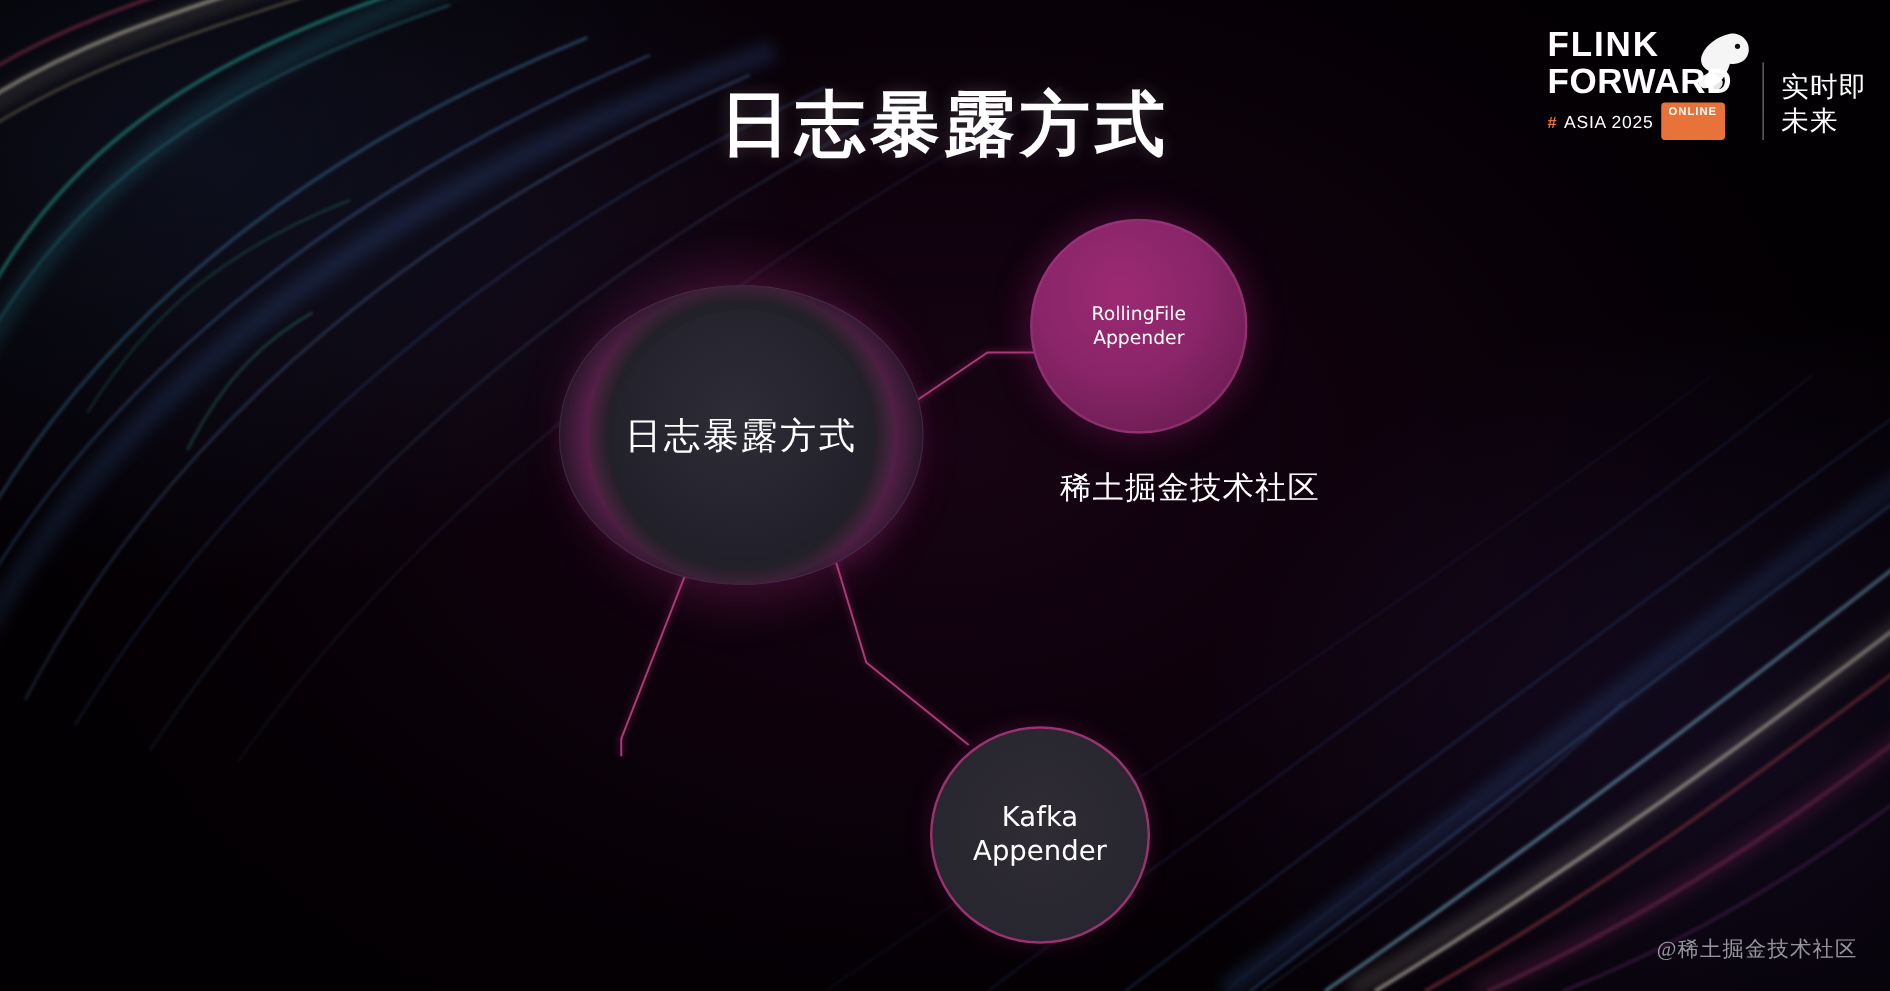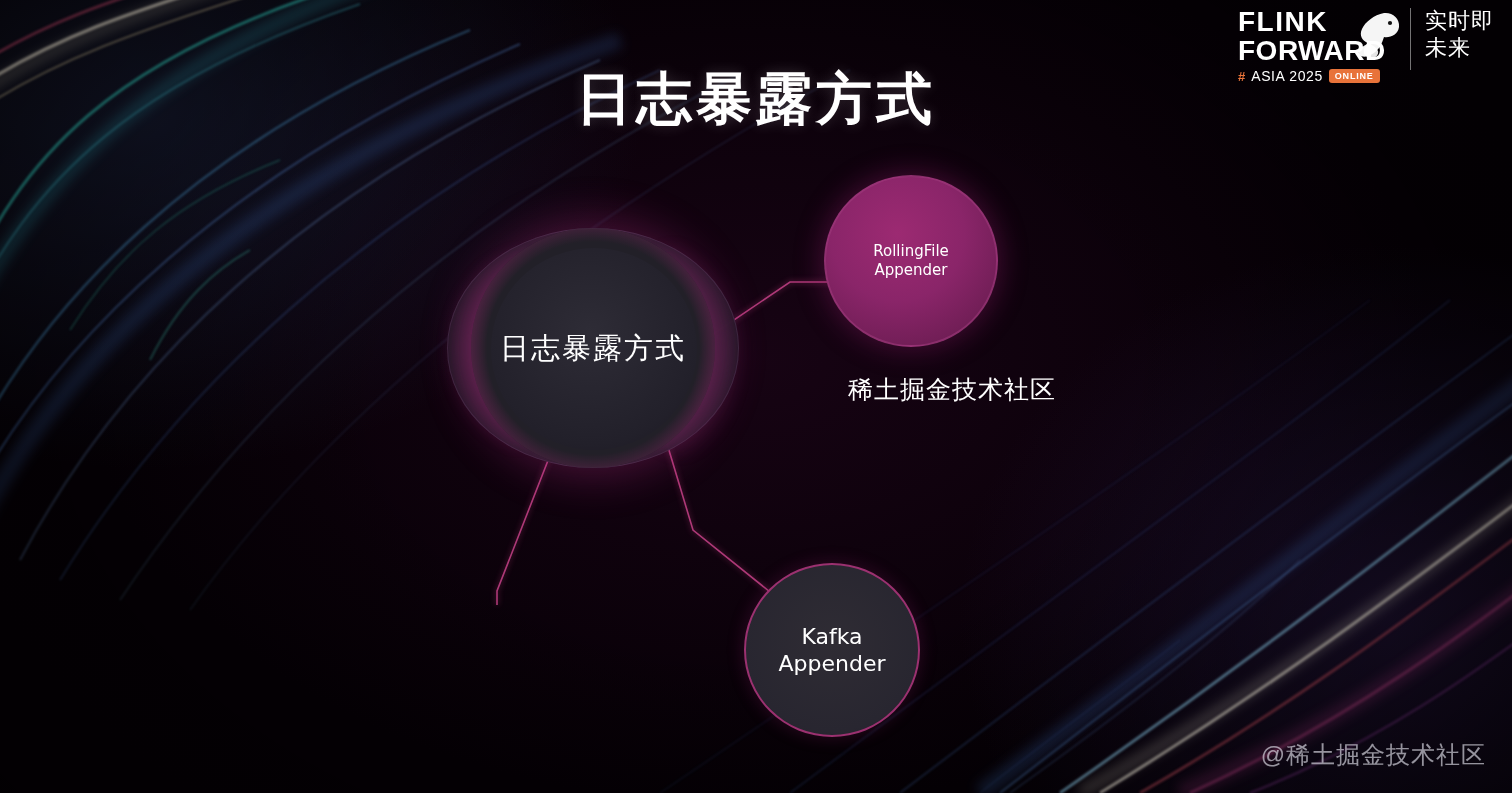"FLINK" .logo-block { align-items: flex-start -> flex-end; top: 8px -> 22px }
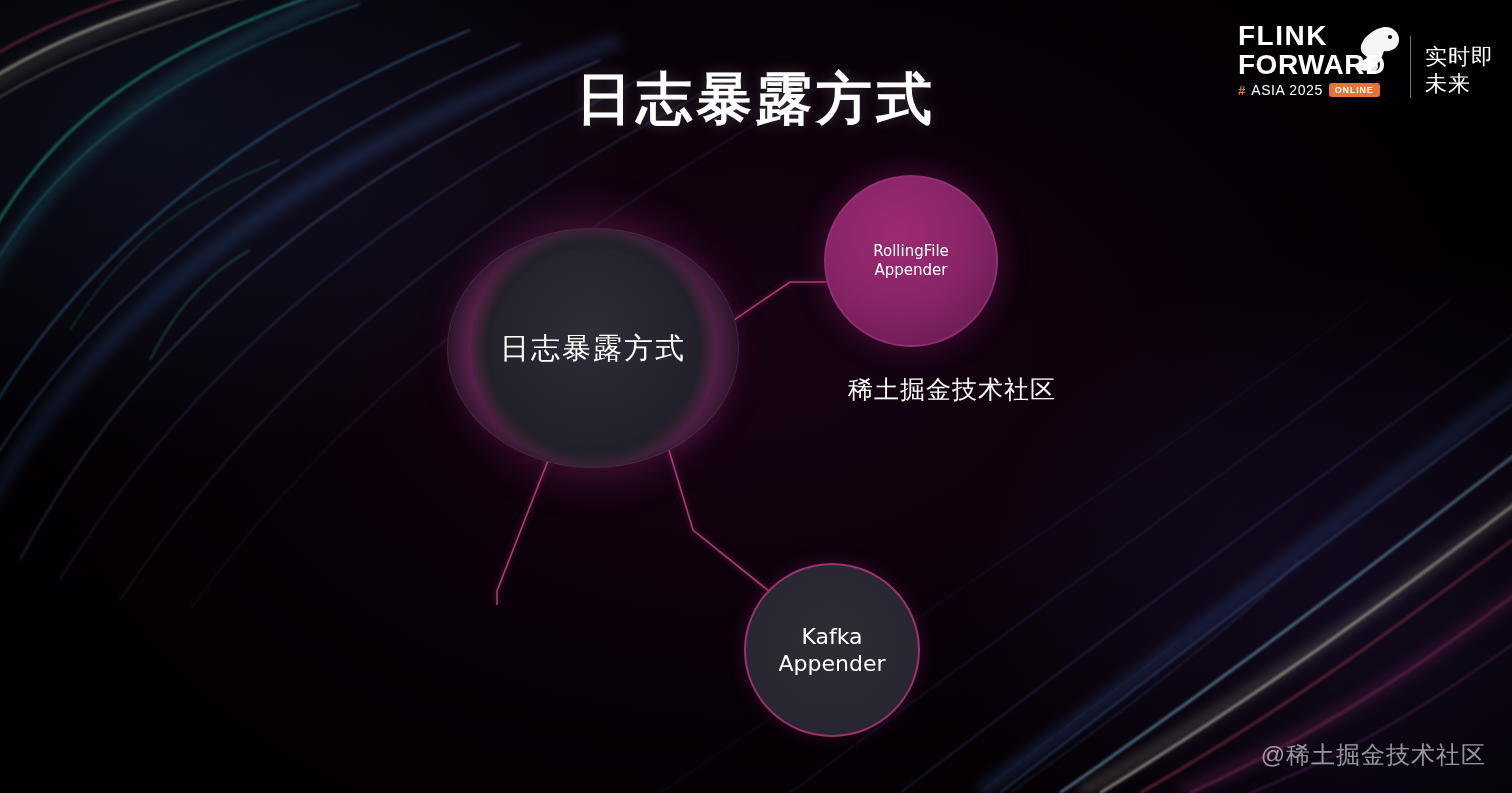"ONLINE" .ff-online { padding: 2px 6px 2px 6px -> 2px 6px 18px 6px }
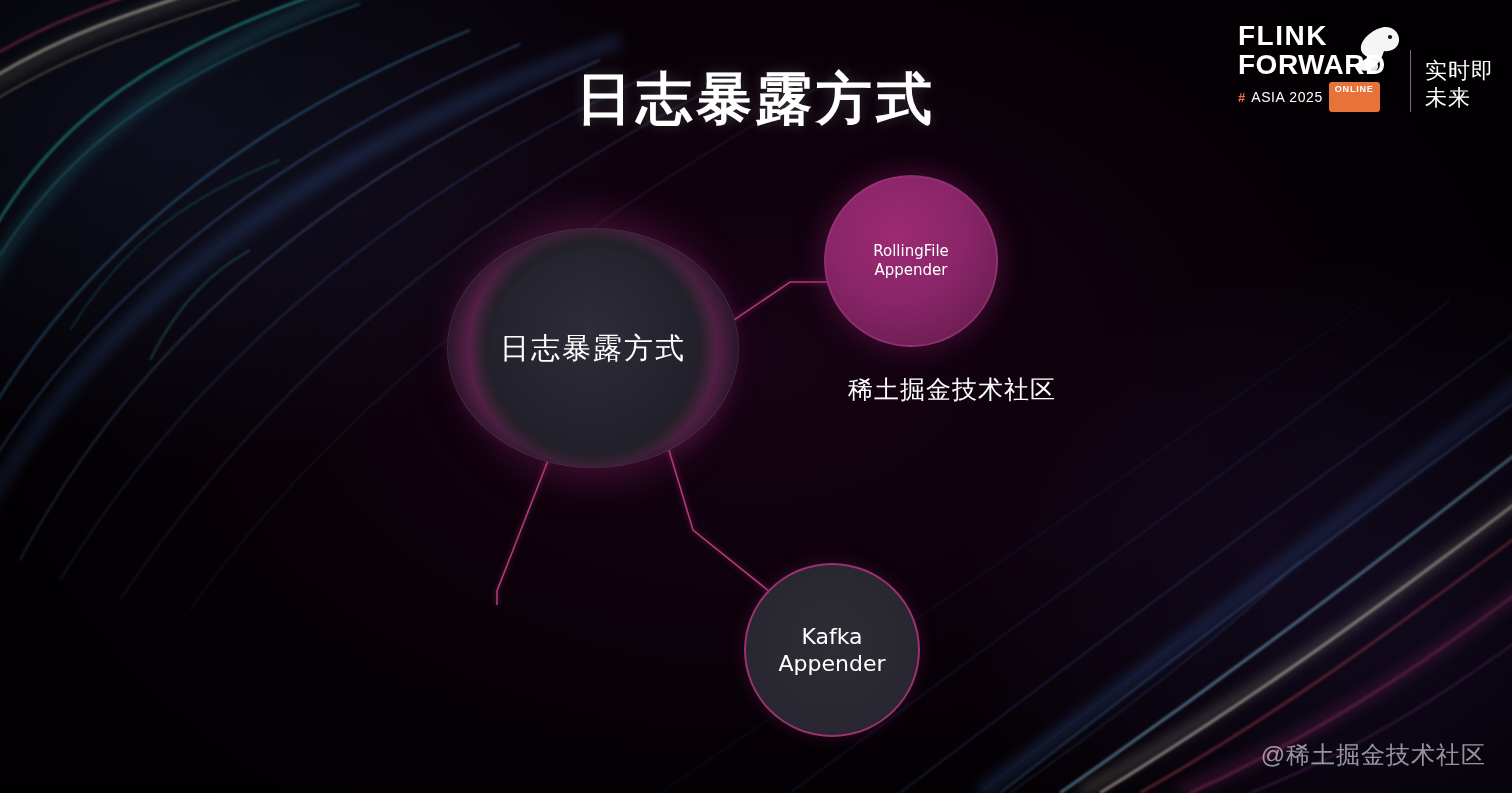"Kafka" .node-kafka { top: 563px -> 581px }
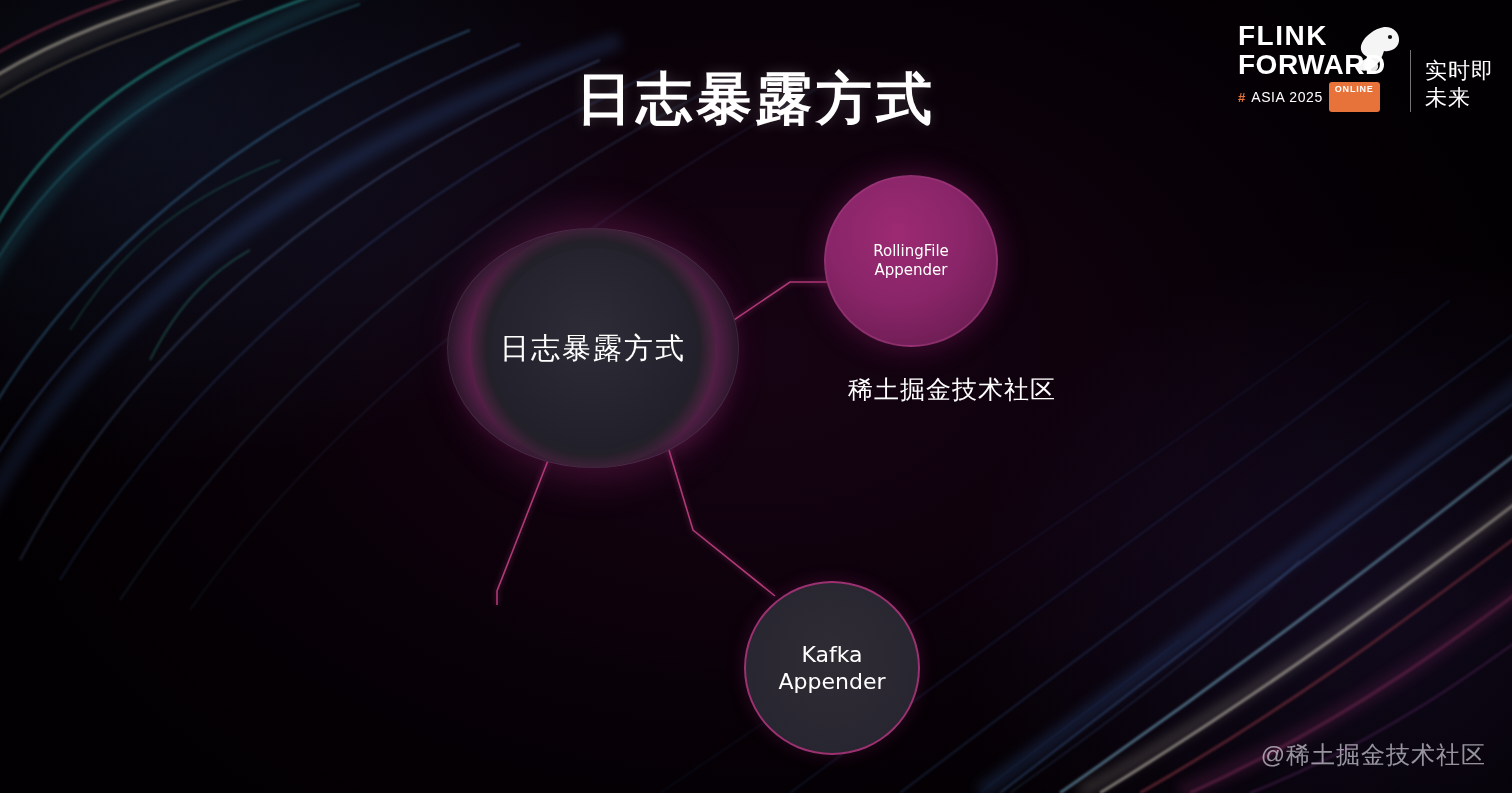"@稀土掘金技术社区" .watermark { font-family: Liberation Sans, sans-serif -> Liberation Serif, serif; font-size: 24px -> 17px }
